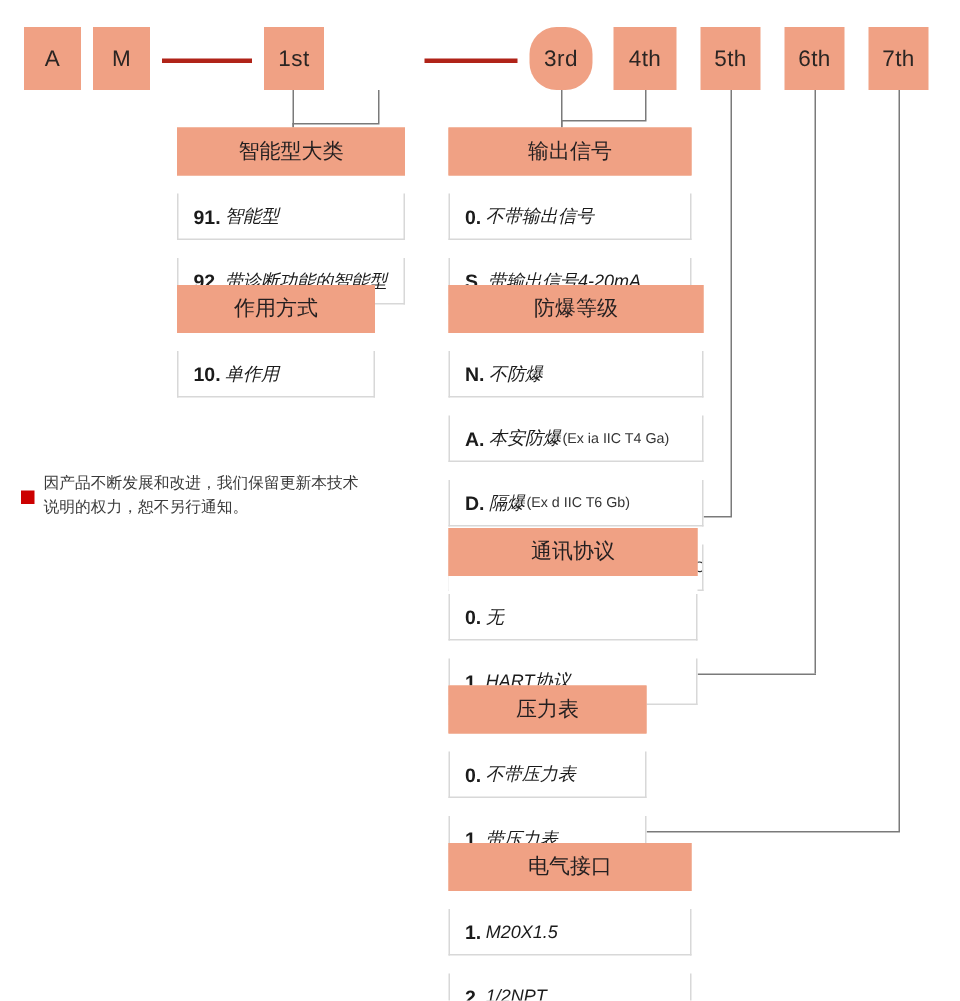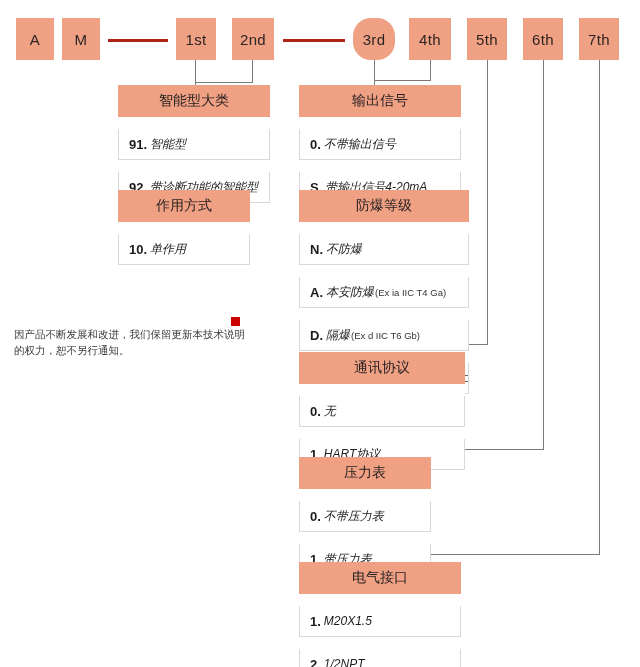"2nd" div.code-box { html: <div>2nd</div> -> none }
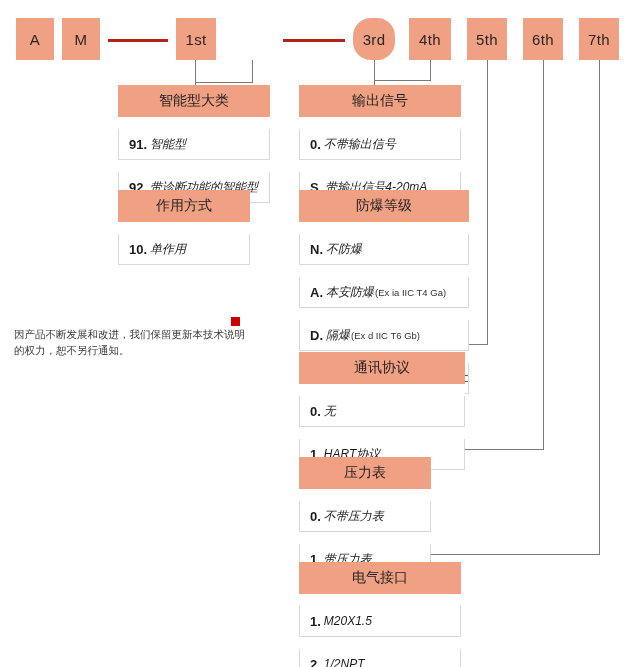"因产品不断发展和改进，我们保留更新本技术说明的权力，恕不另行通知。" #footnote { align-items: flex-end -> center; flex-direction: column -> none }
